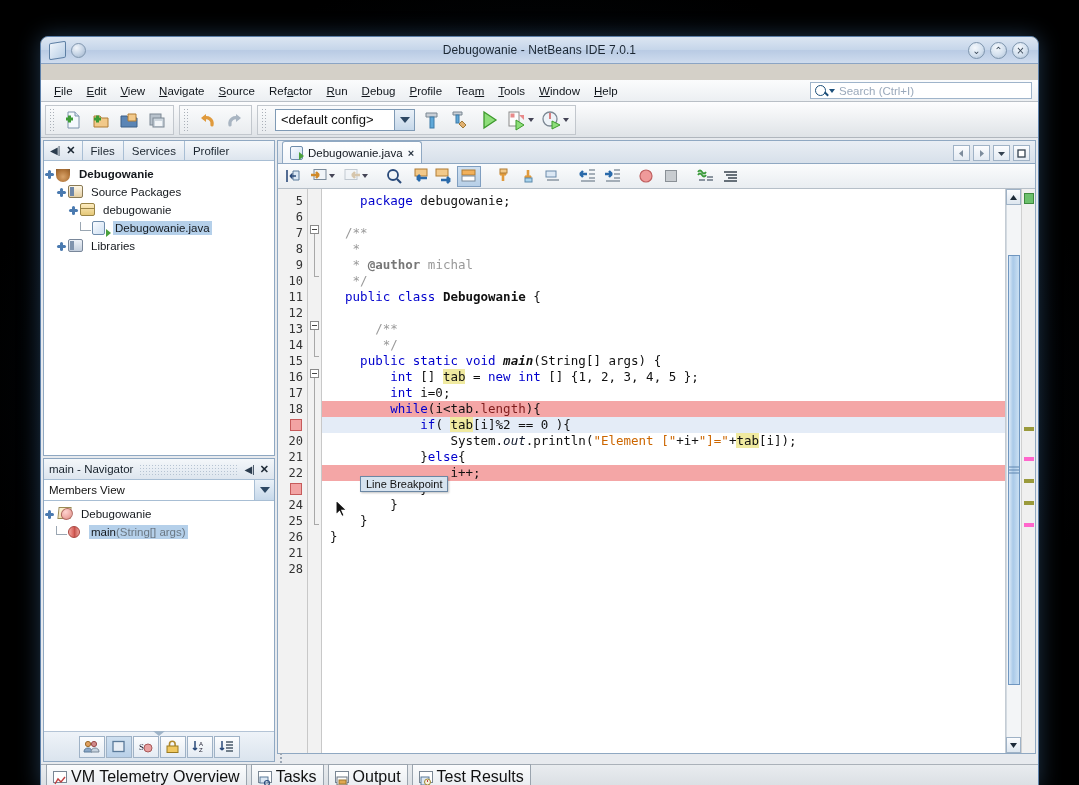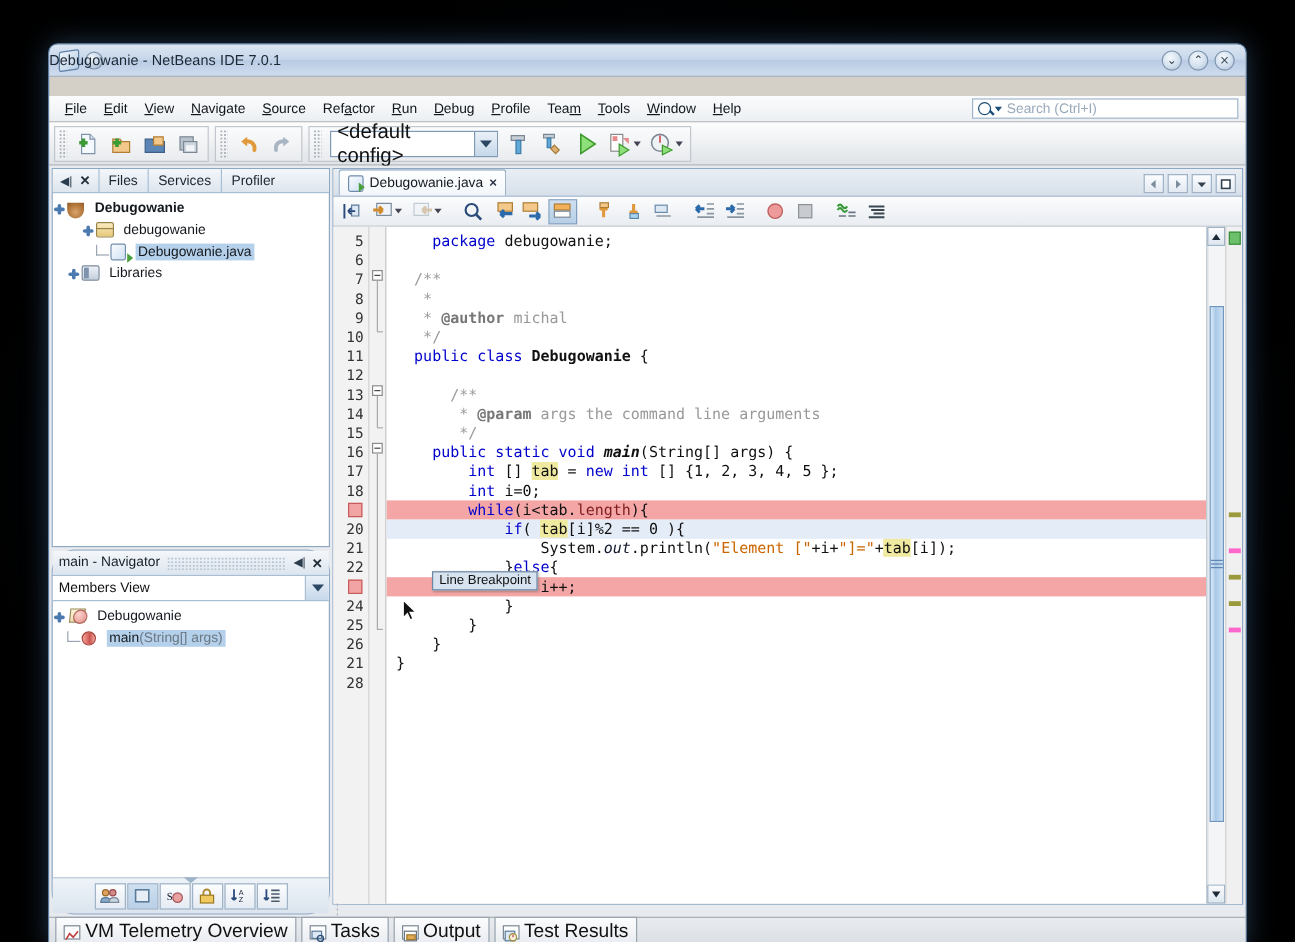"Debugowanie - NetBeans IDE 7.0.1" .title-text { text-align: none -> center }
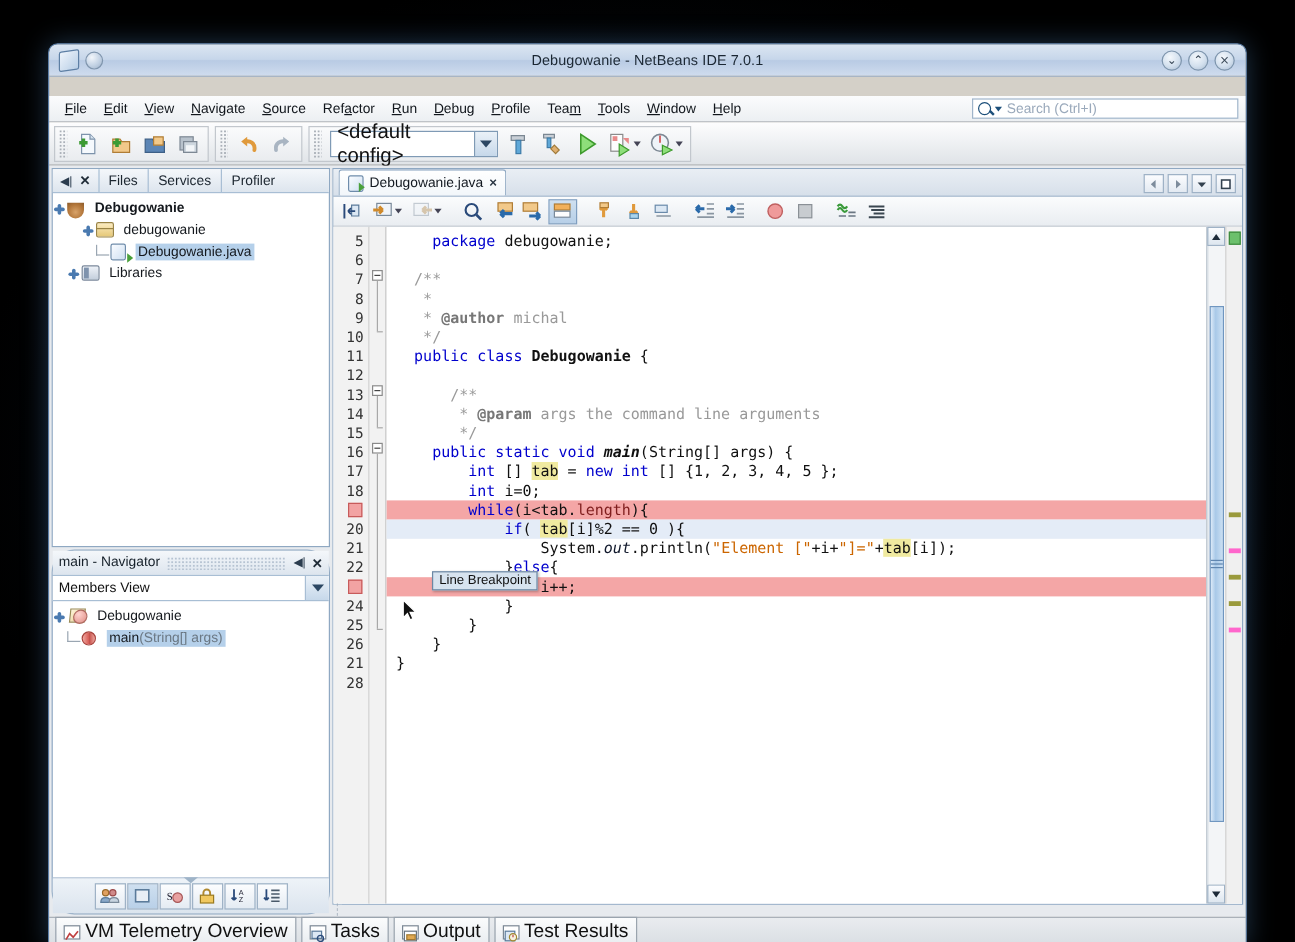"<default config>" .cfg-combo span { font-size: 17px -> 13px }
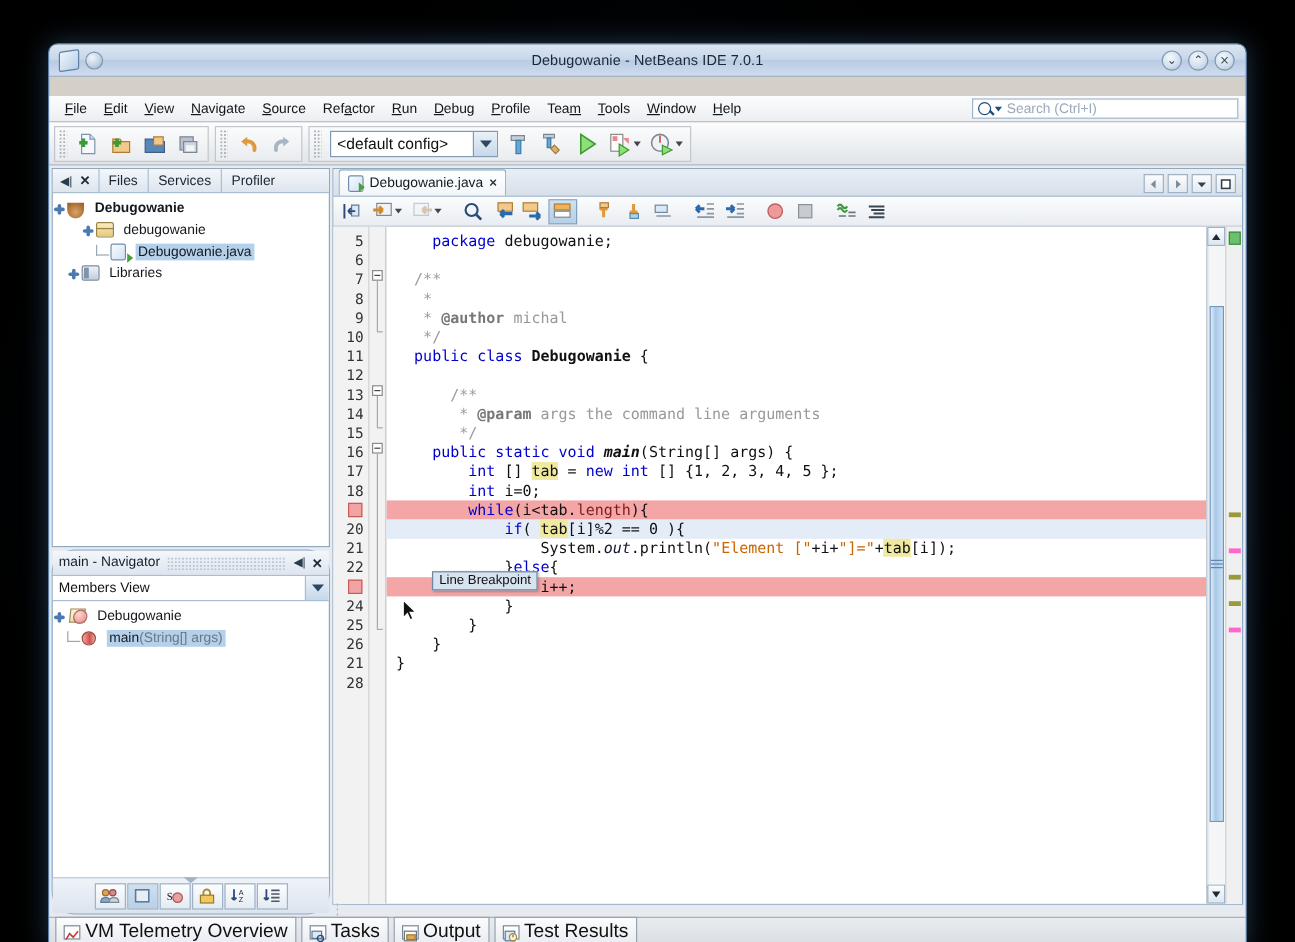"Source Packages" div.trow { html: none -> <div> <div></div> <div></div> <div> <div></div> </div> <div>Source Packages</div> </div> }
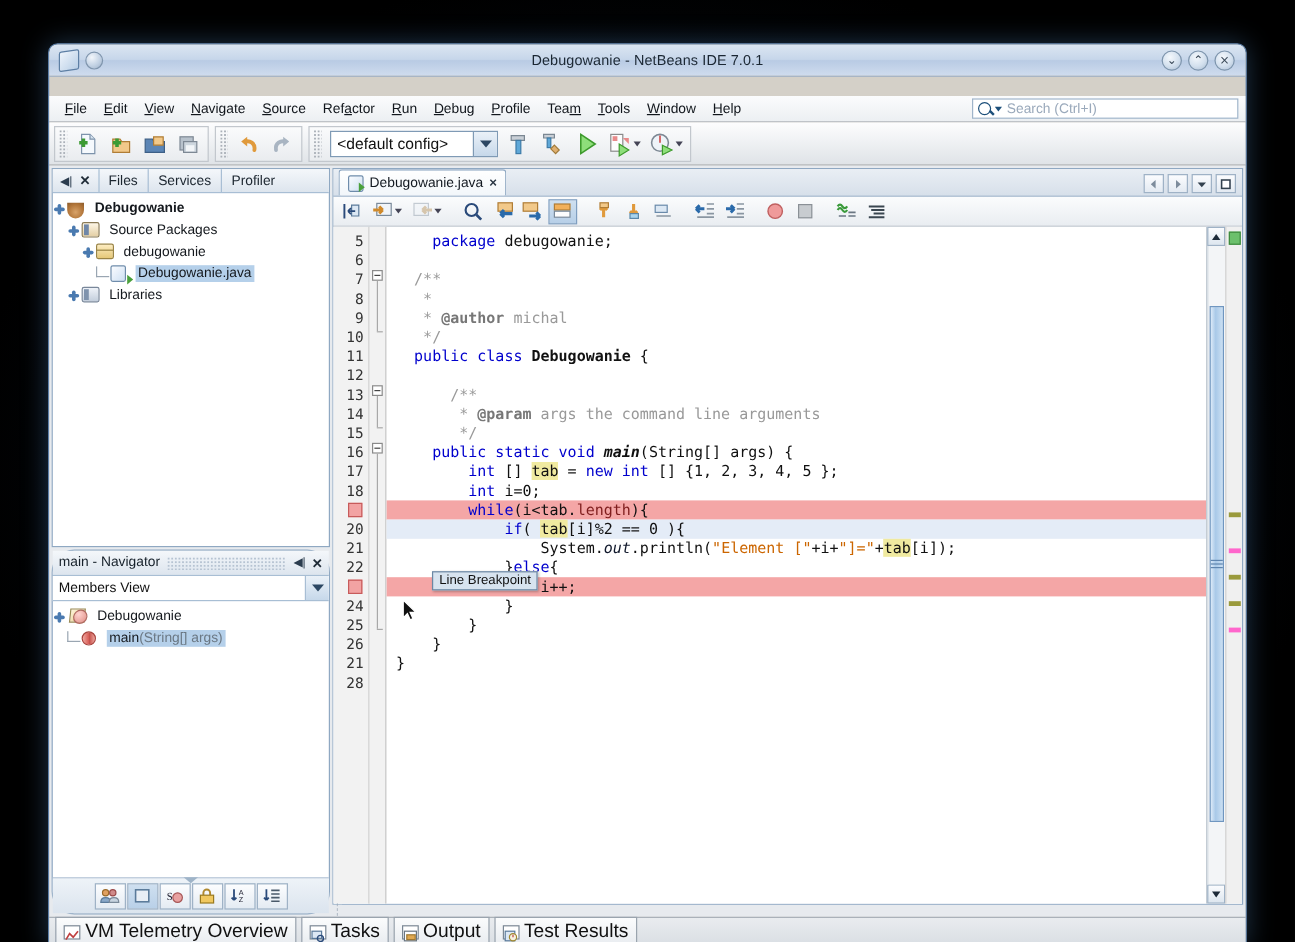"* @param args the command" div.cl { html: <div><span> </span><span> * </span><span>@param</span><span> args the command line arguments</span></div> -> none }
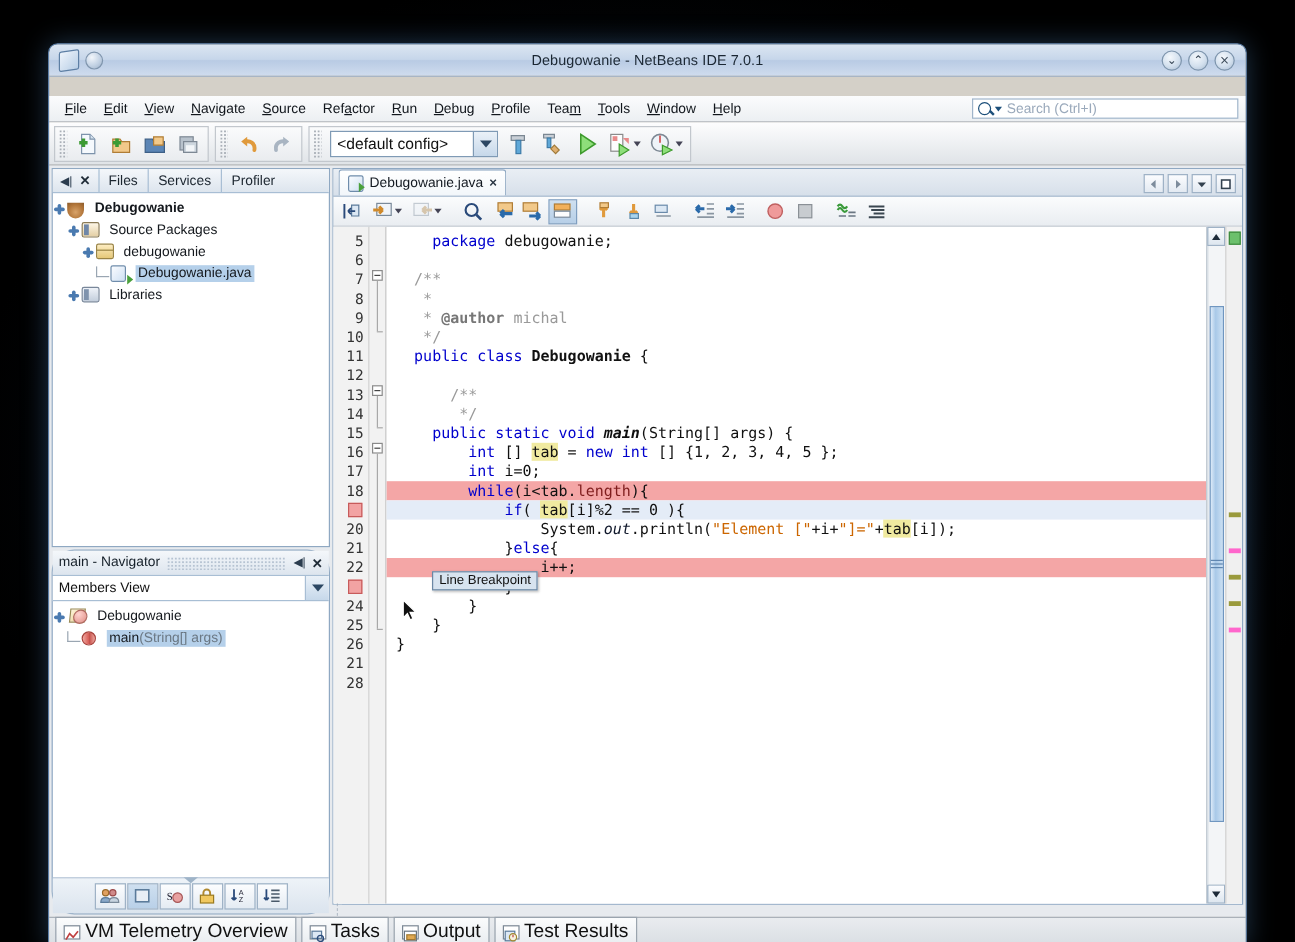"main - Navigator" div.panel { border-radius: 19px -> none }
